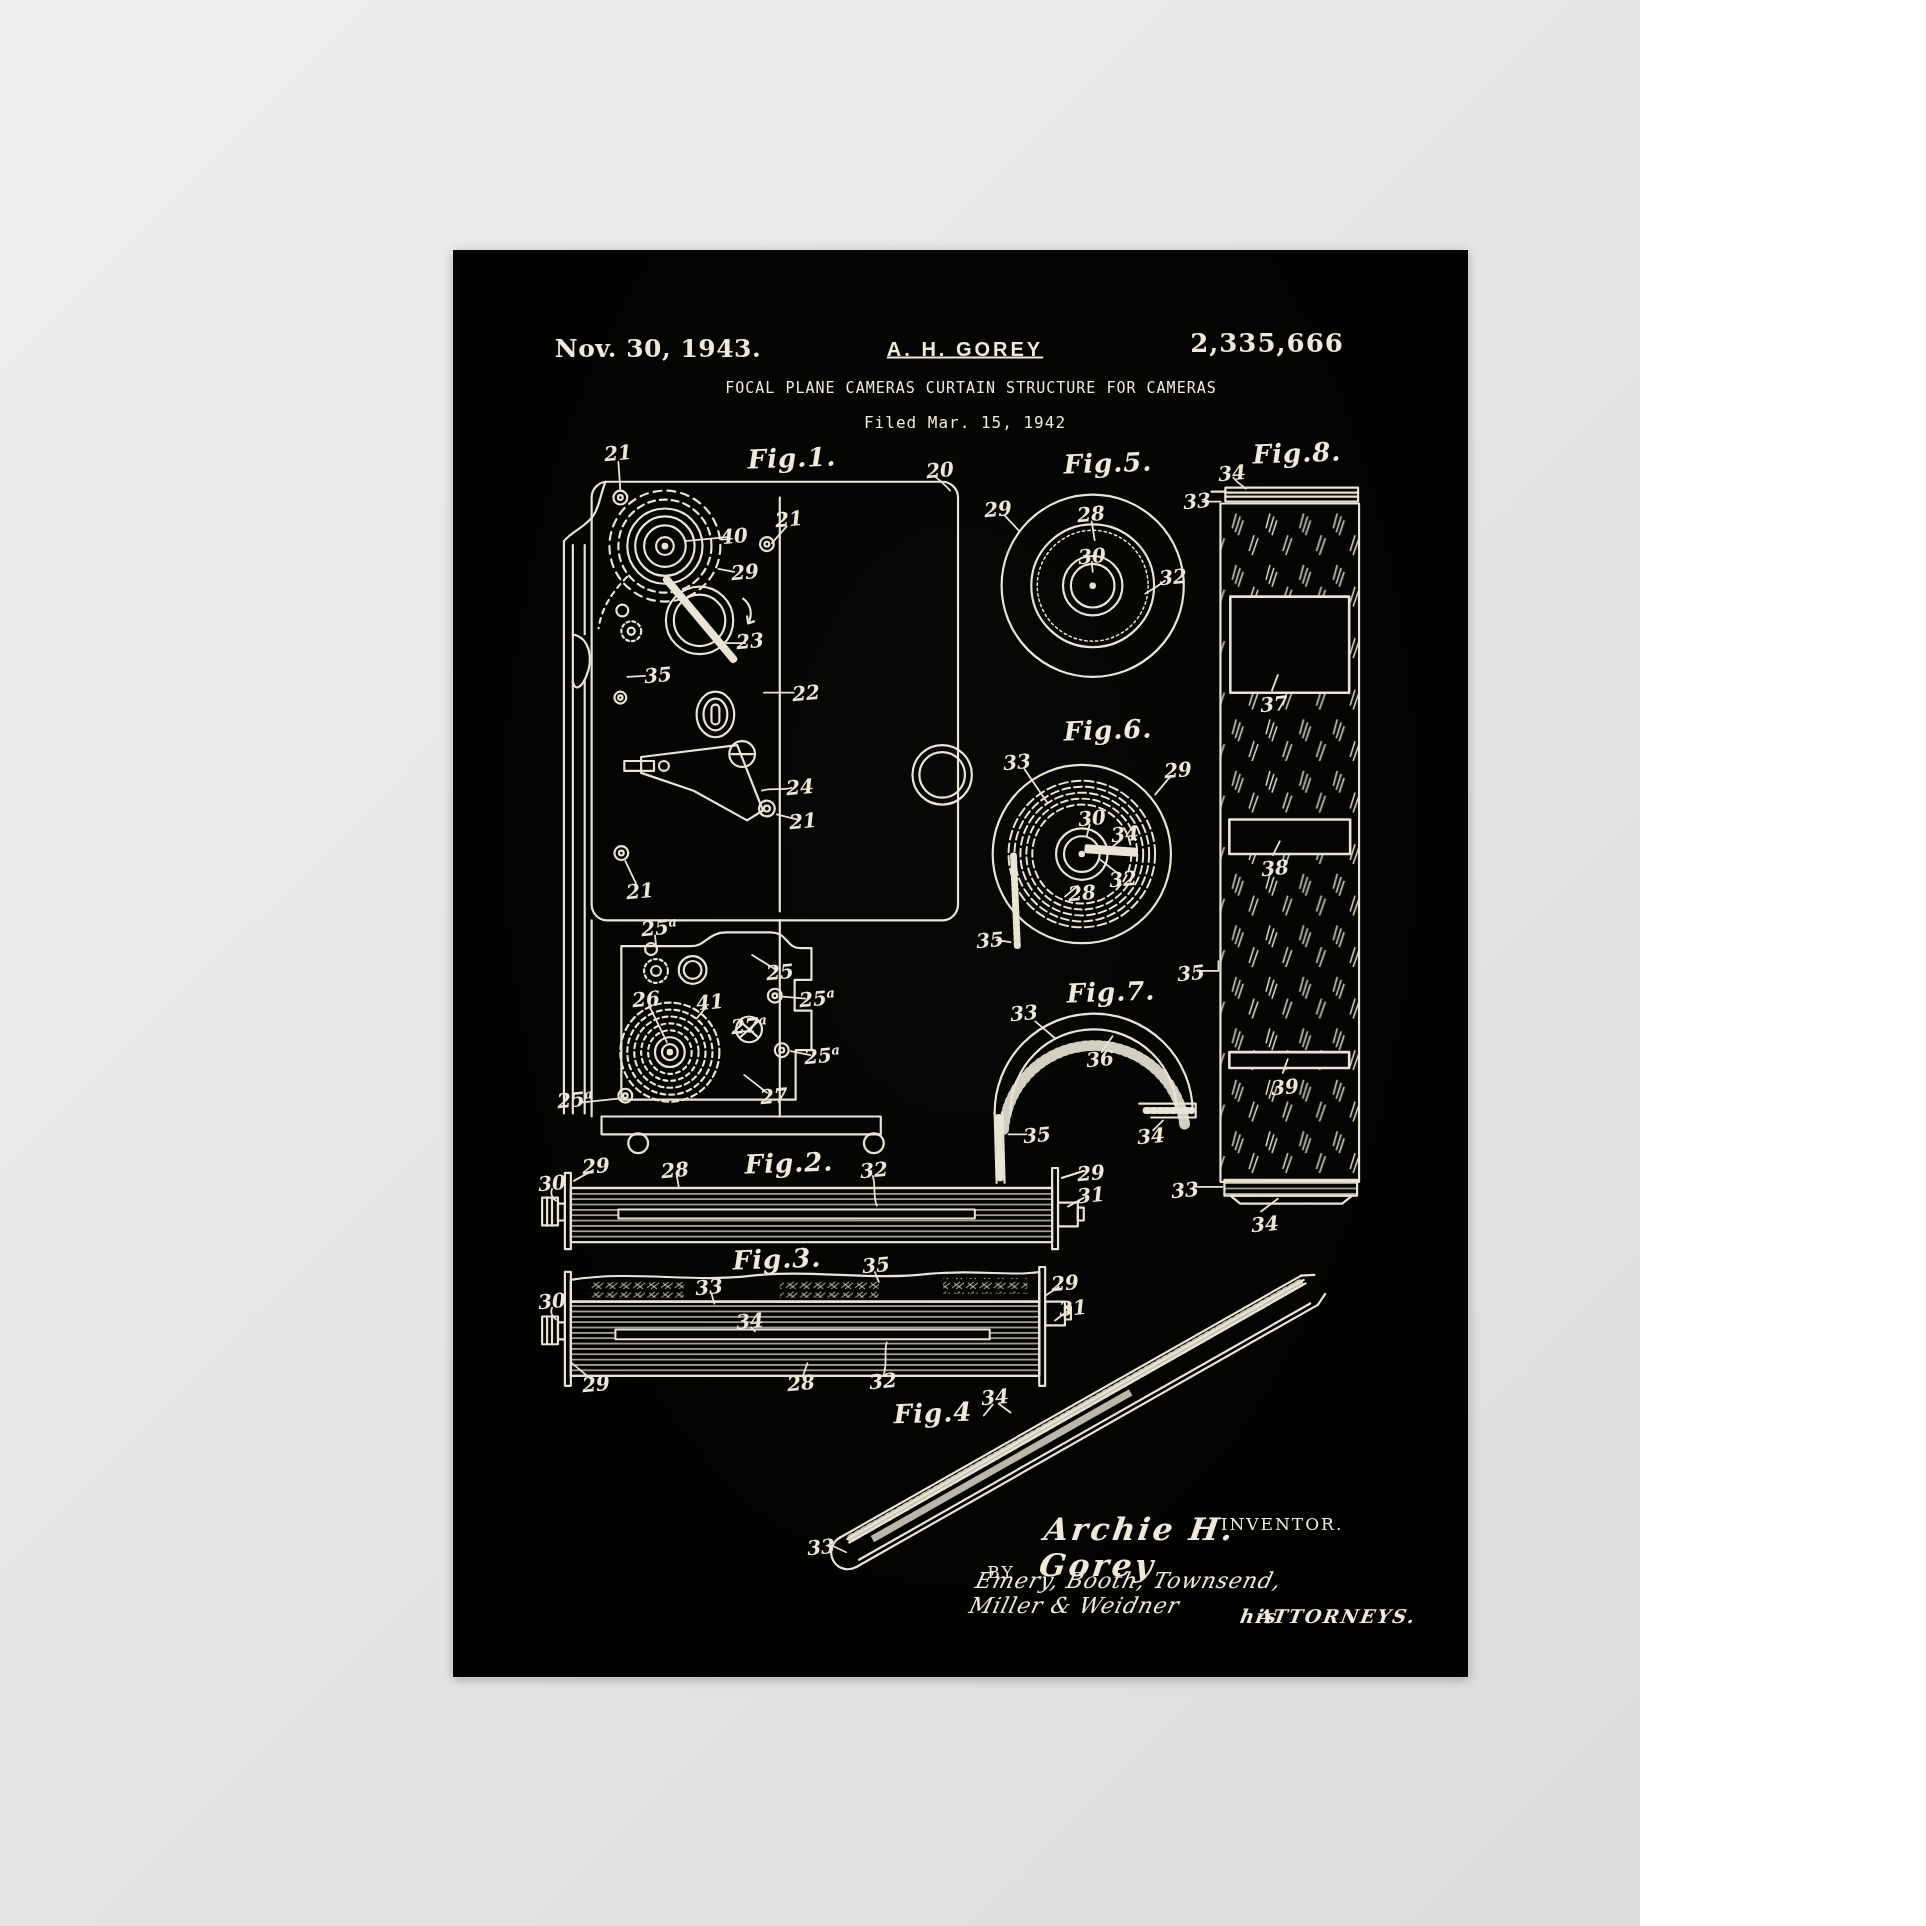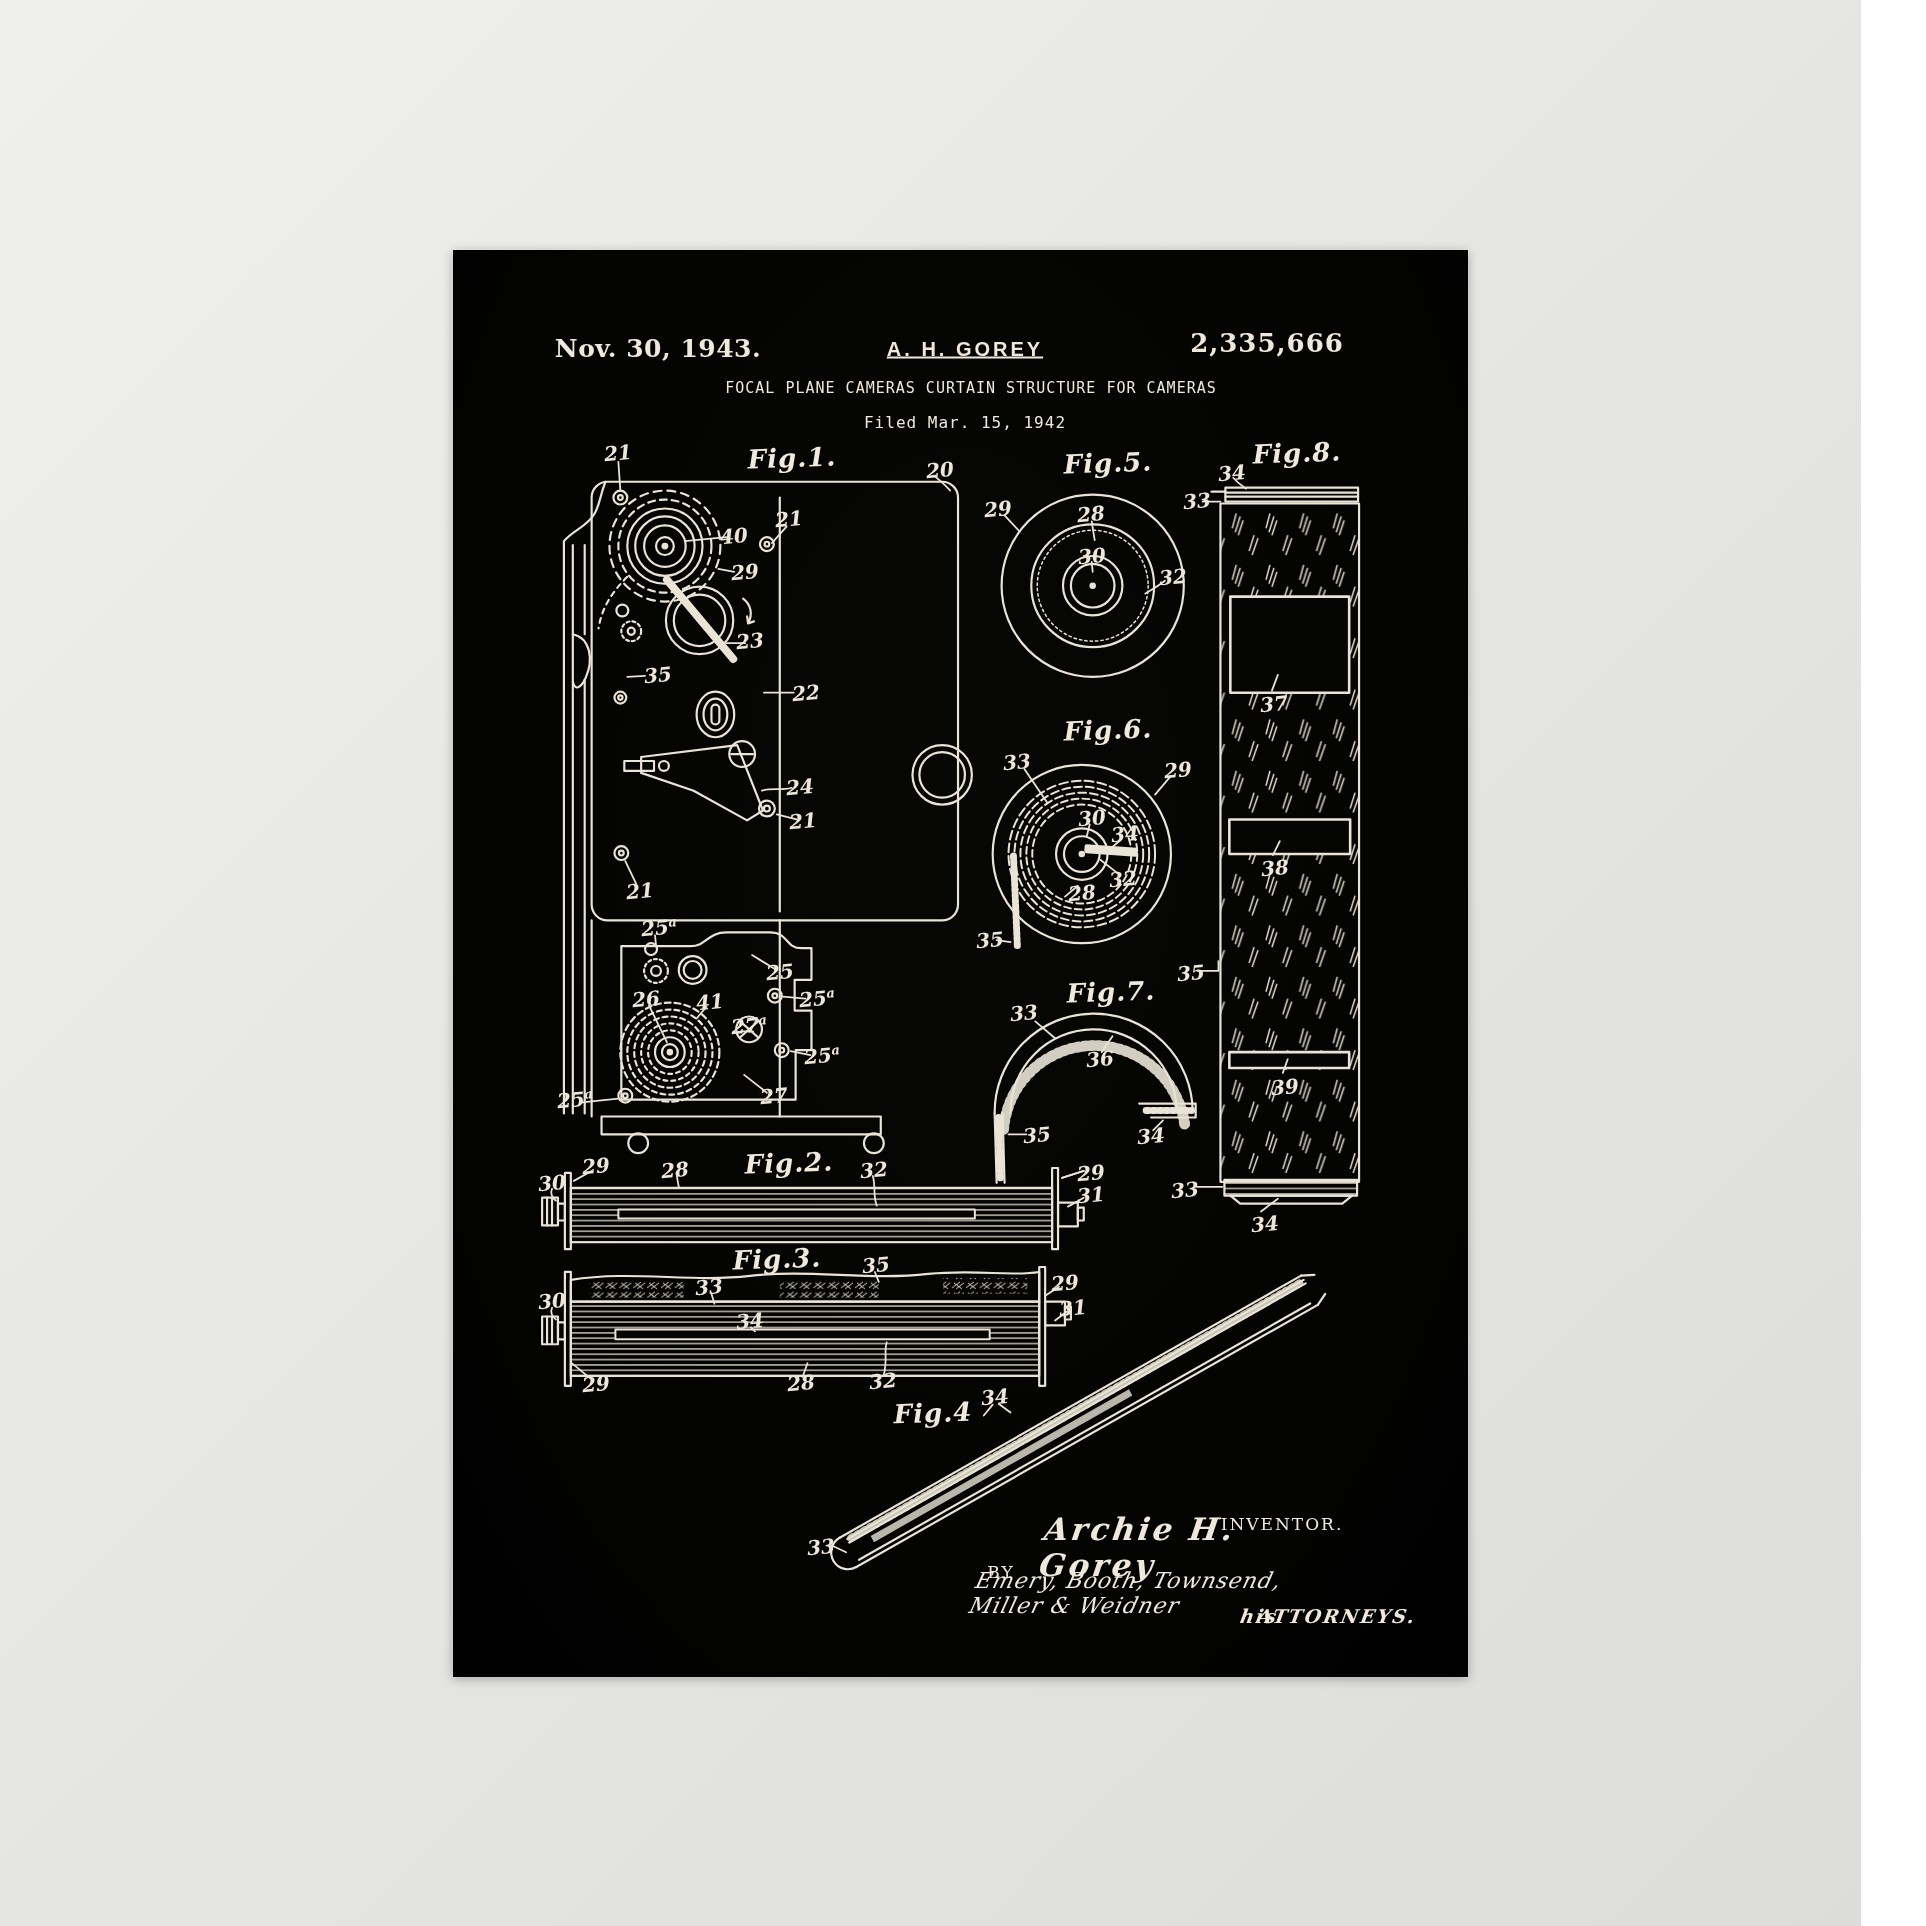"Nov. 30, 1943." .page { width: 1861px -> 1640px }
